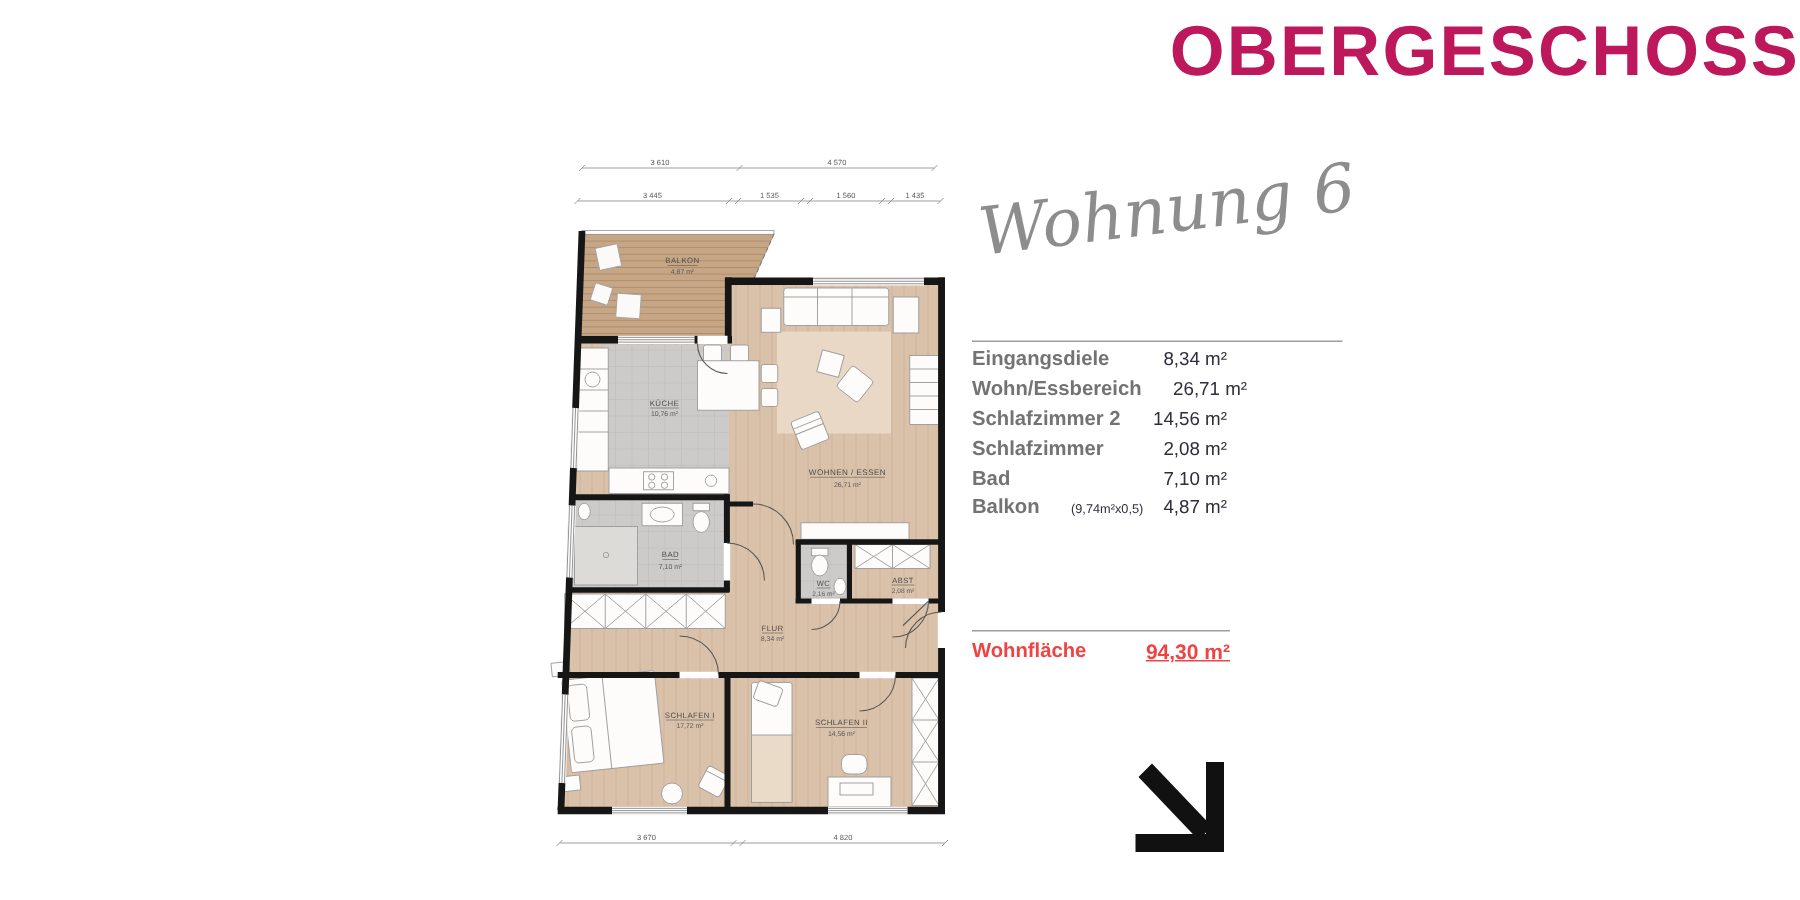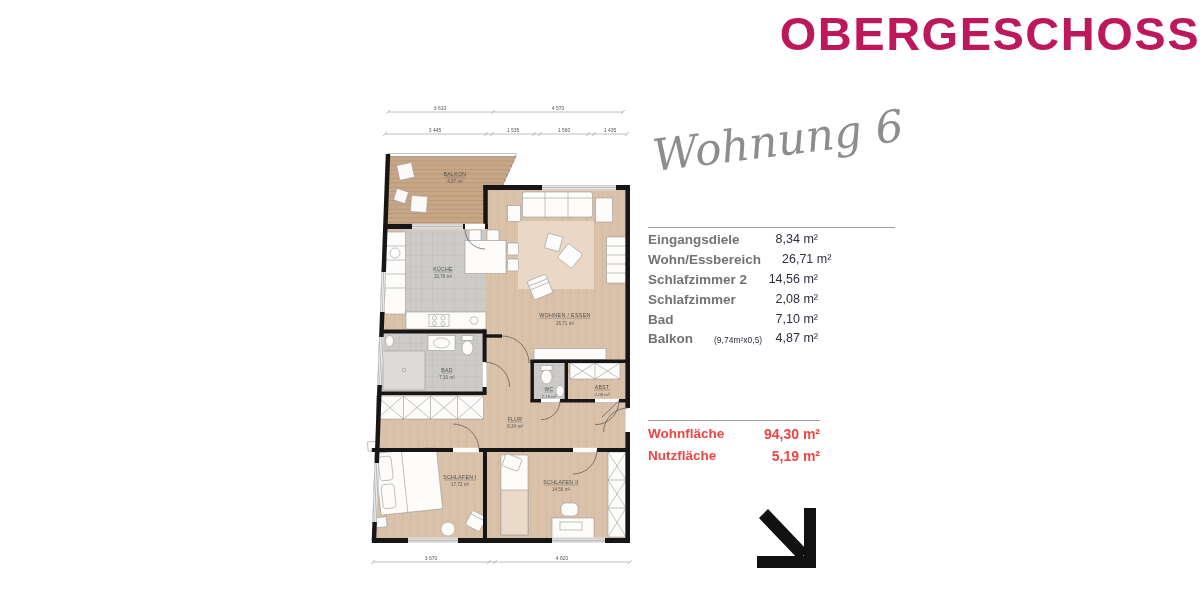"94,30 m²" .total-row .val { text-decoration: none -> underline }
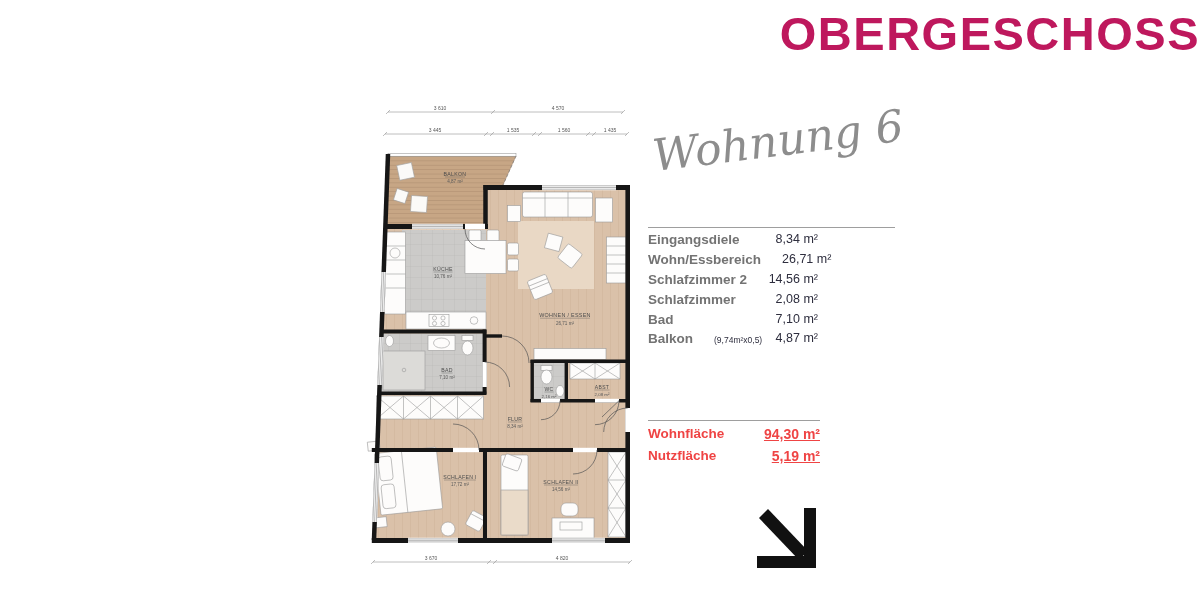"Nutzfläche" div.total-row { html: <div> <span>Nutzfläche</span> <span>5,19 m²</span> </div> -> none }
